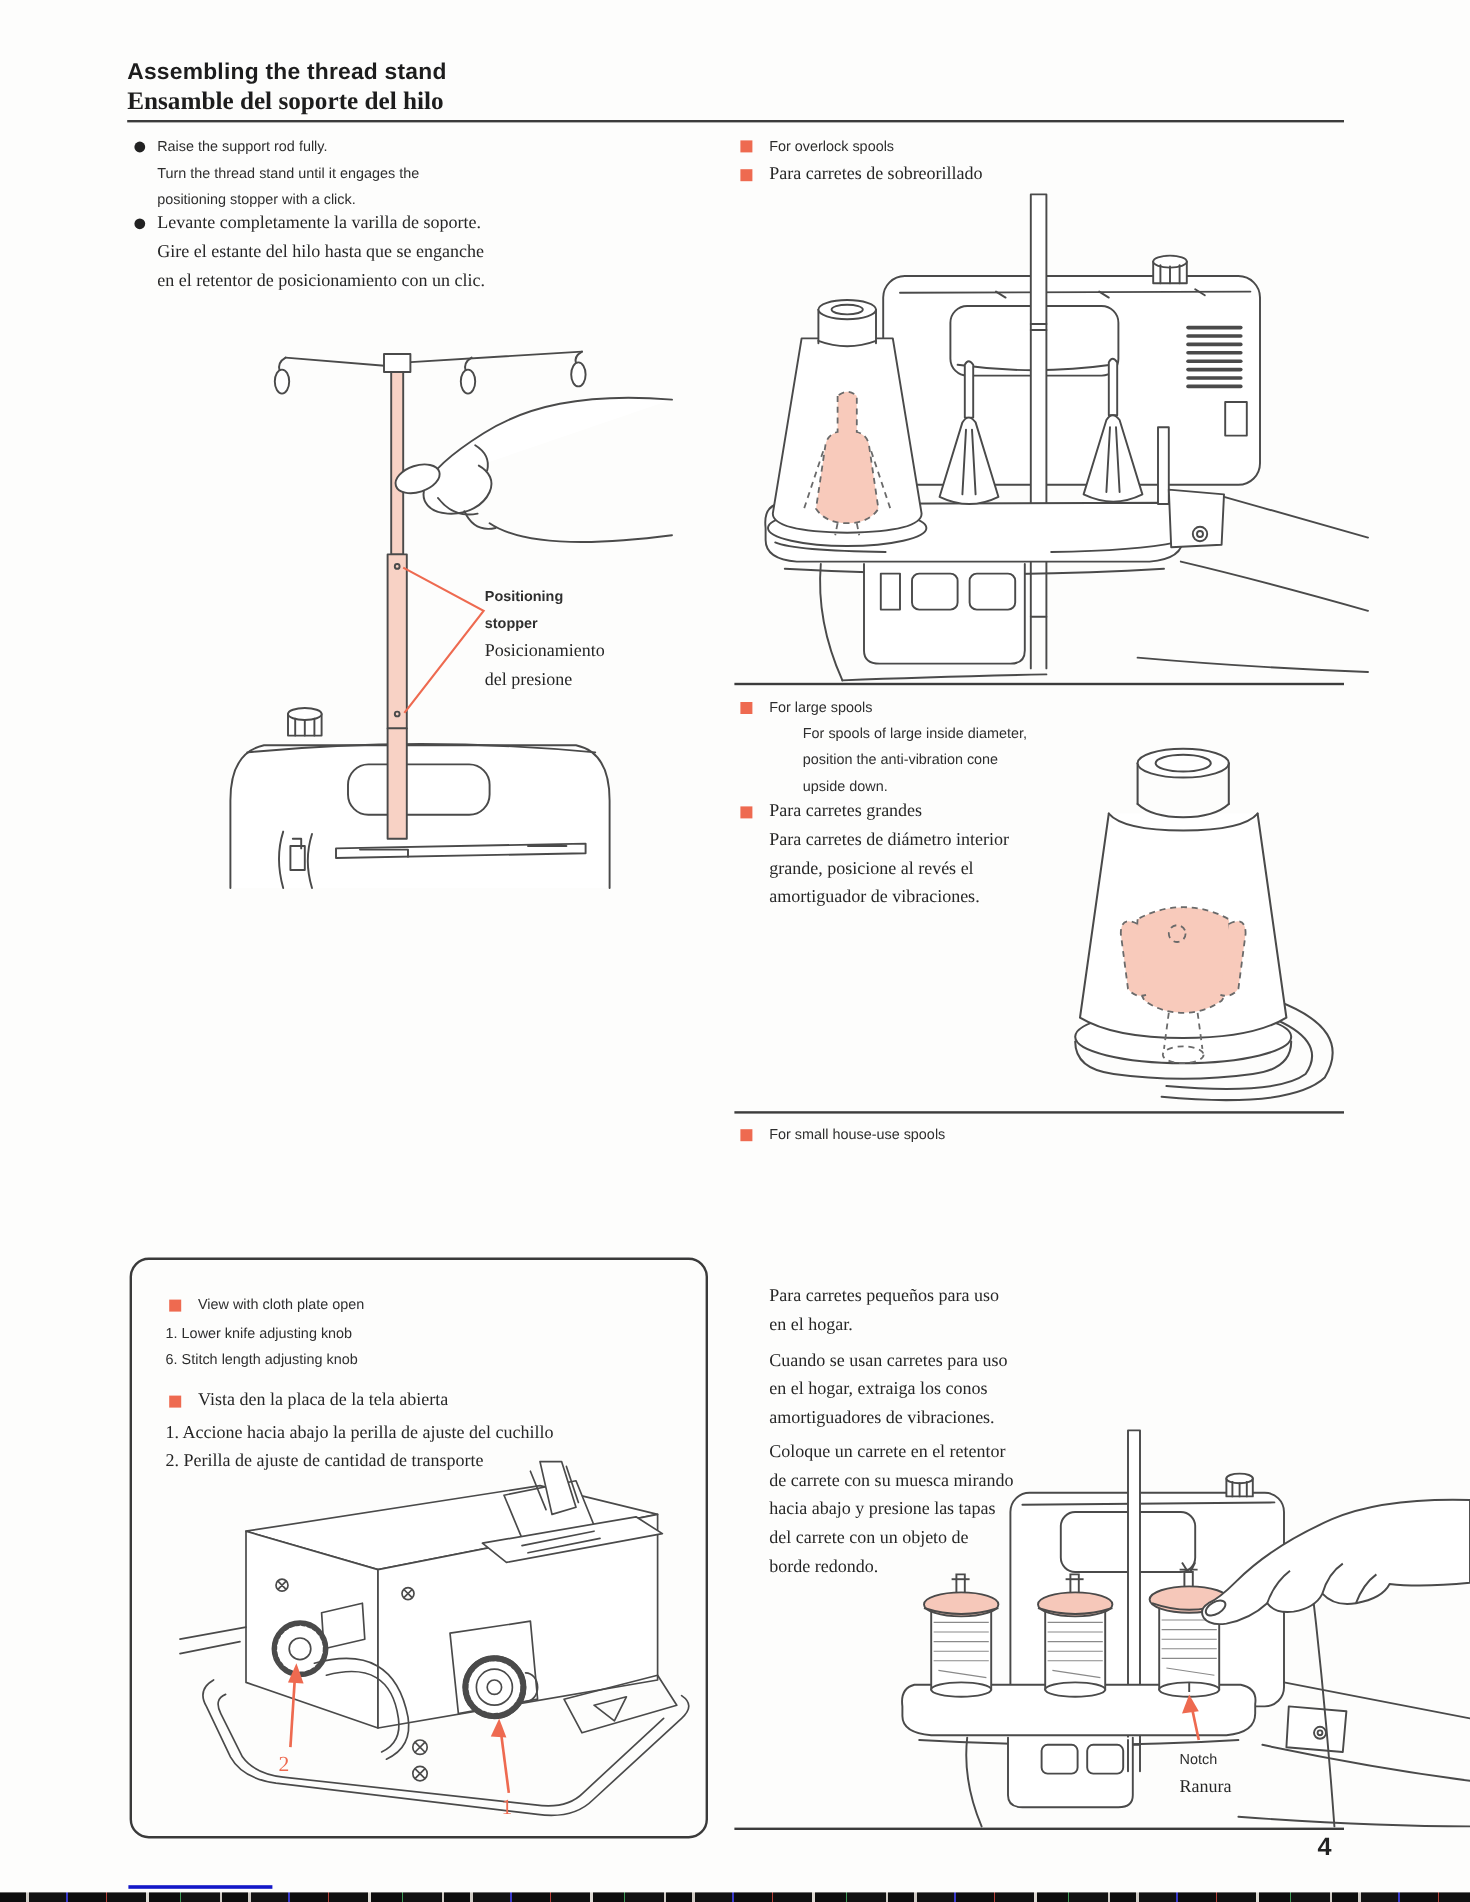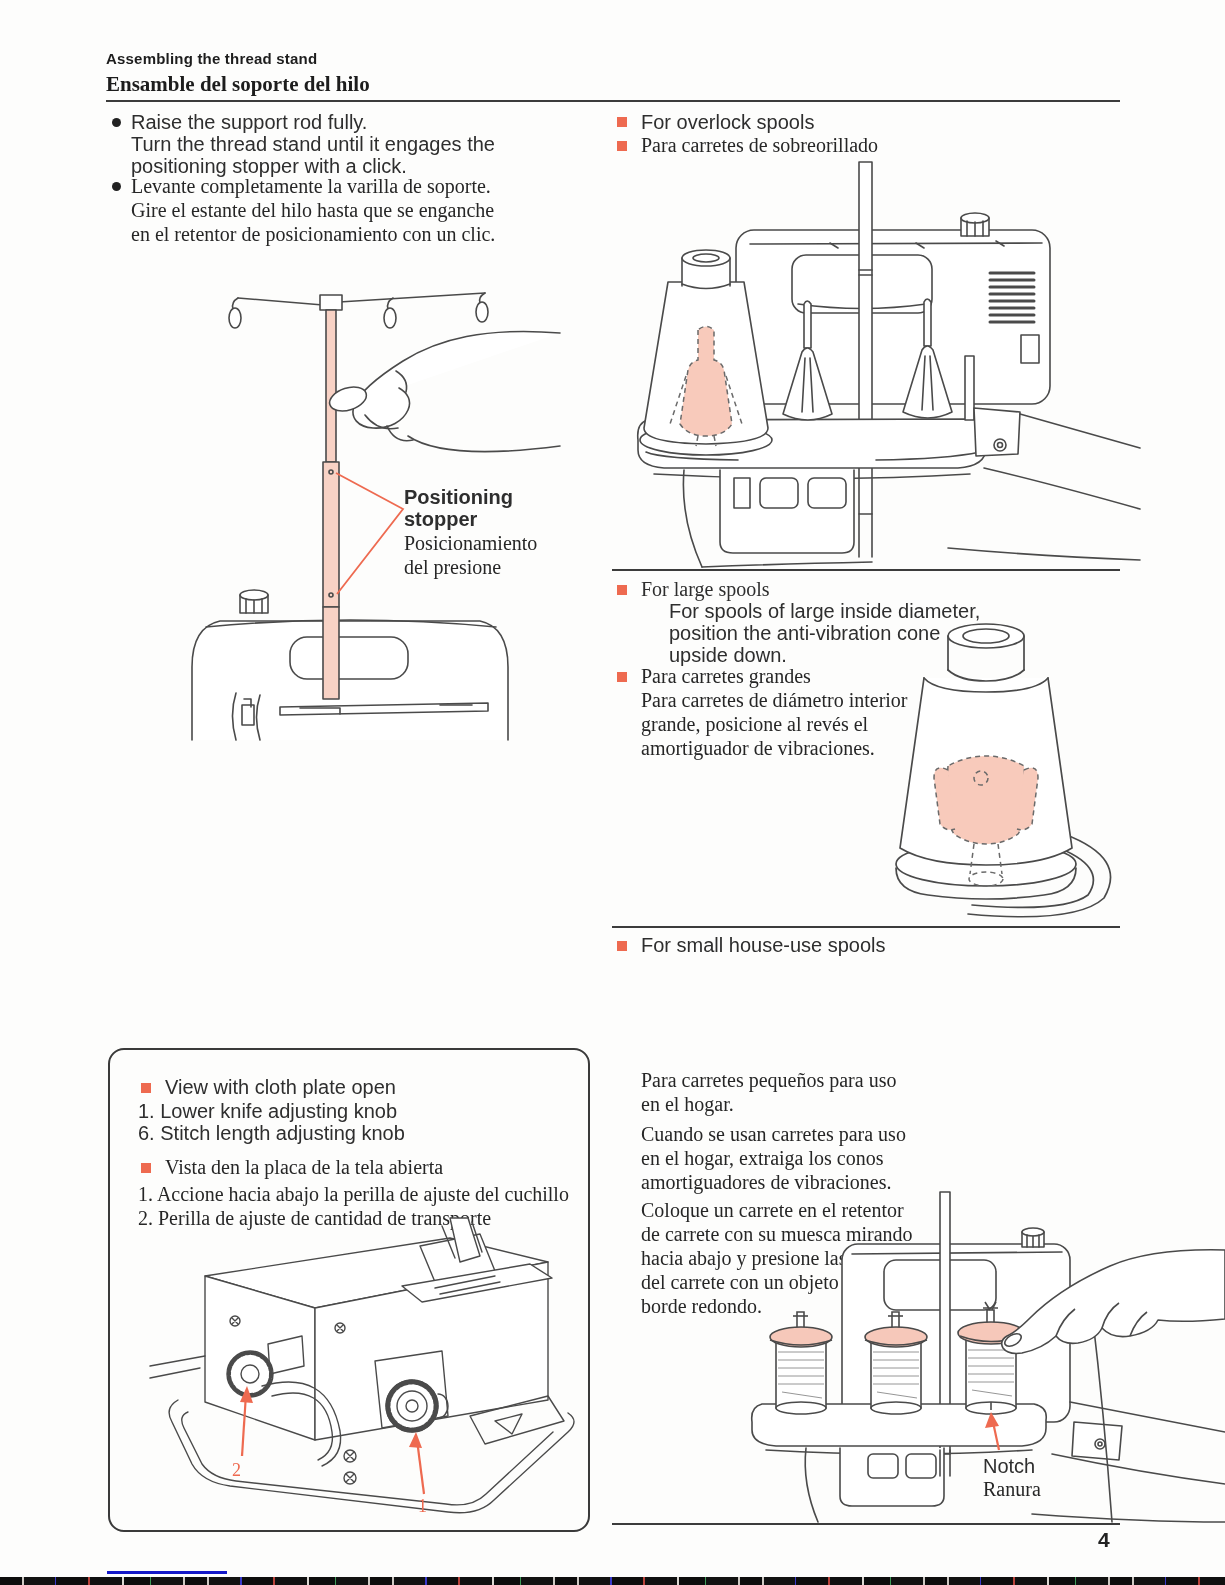"Assembling the thread stand" .title-en { font-size: 15px -> 19px }
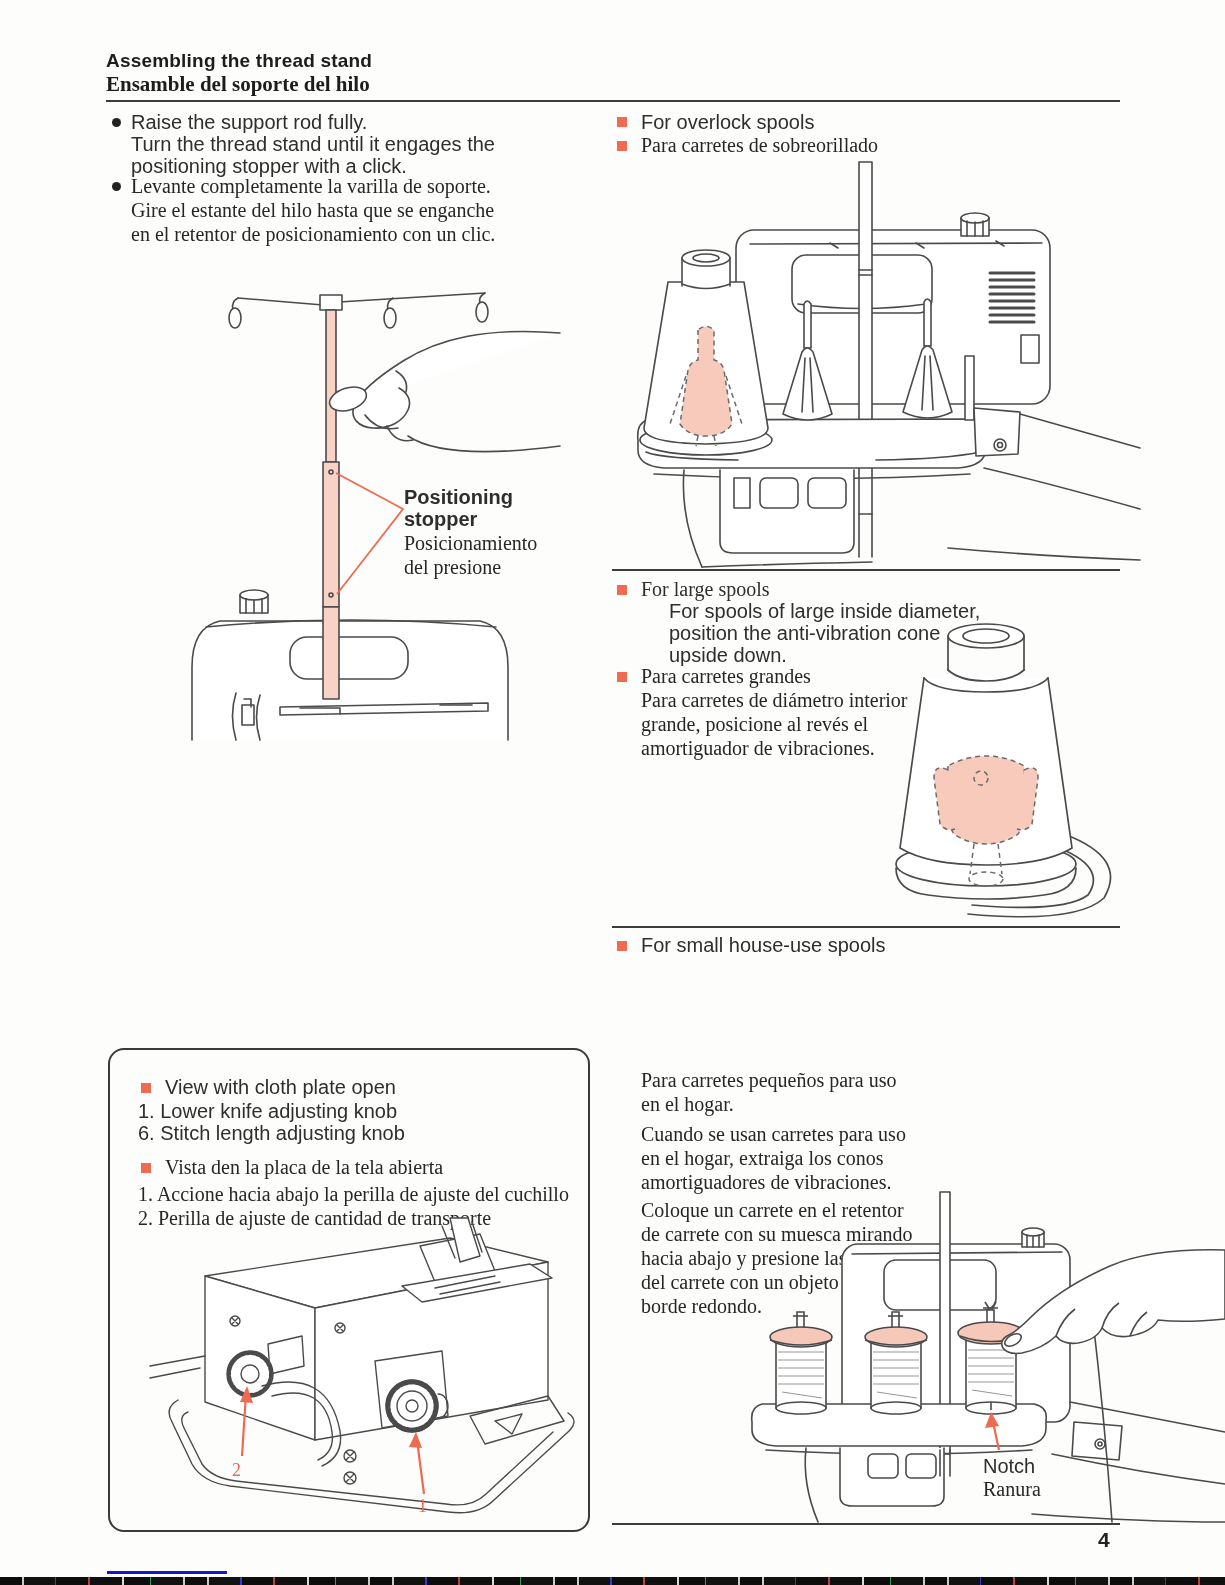"Raise the support rod fully." .body-en { font-size: 20px -> 12px }
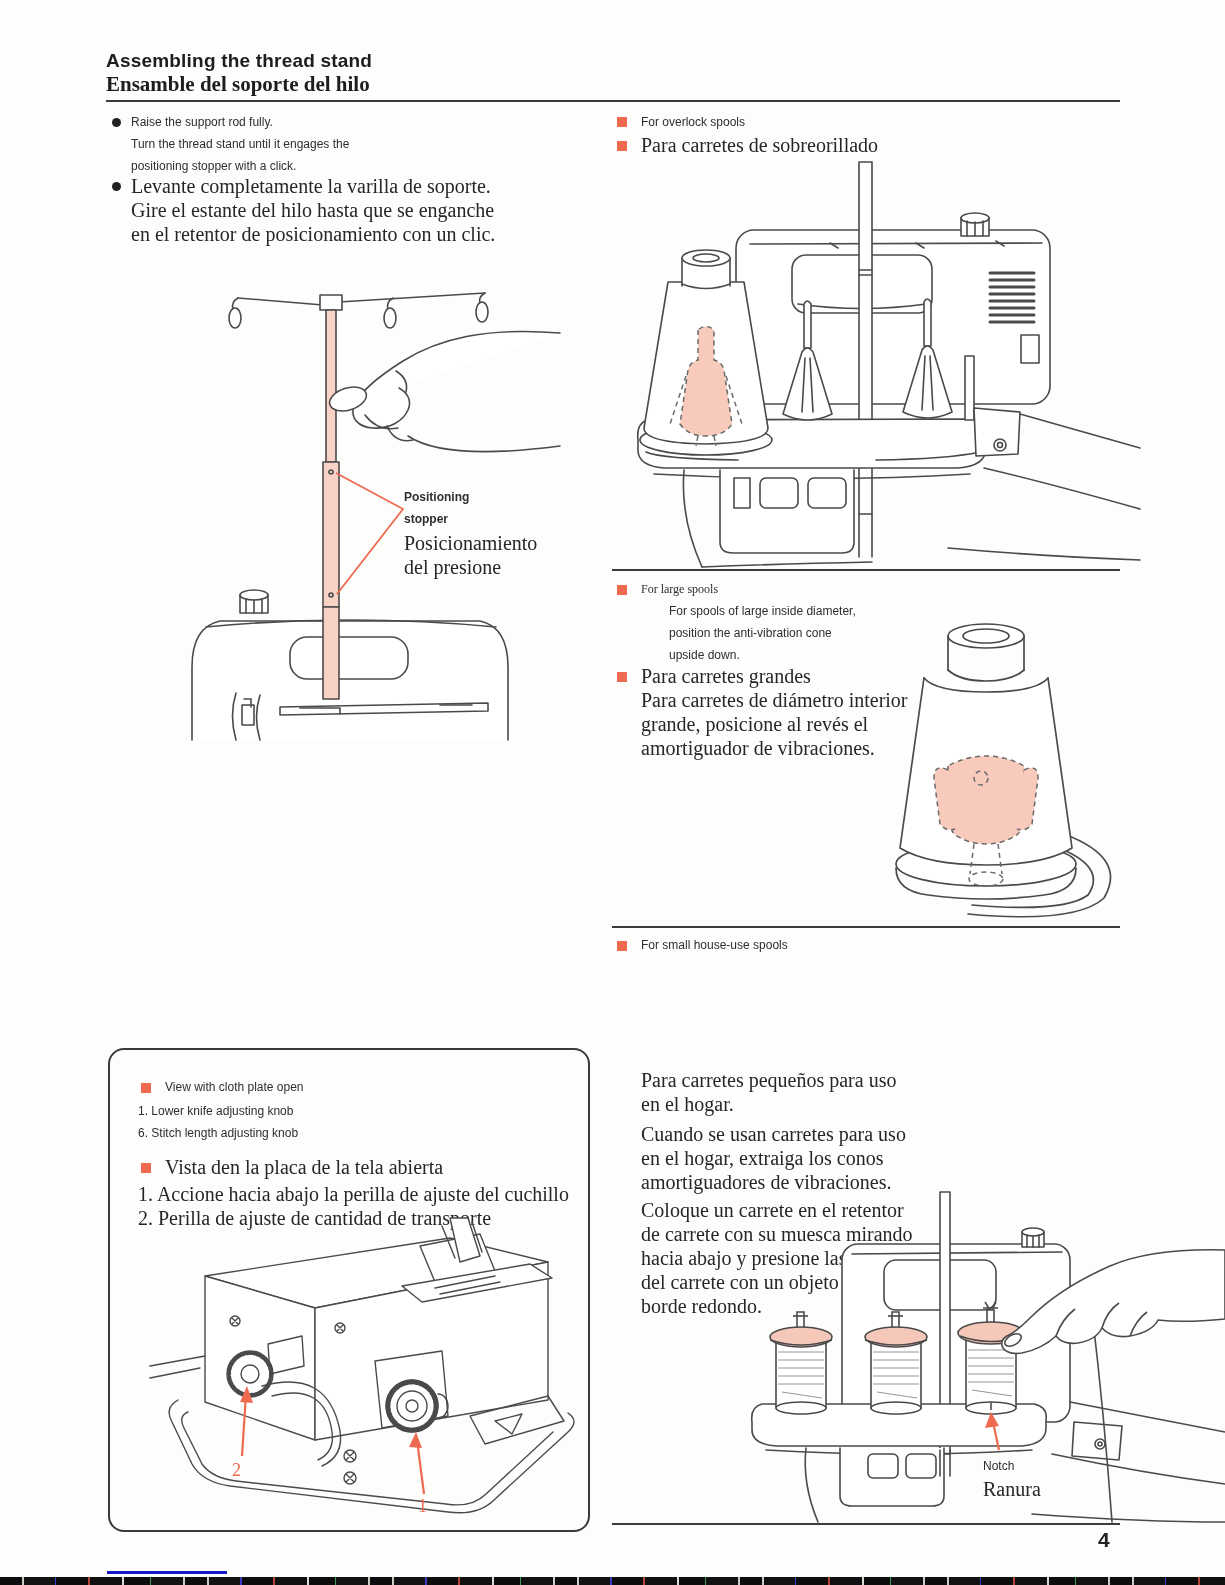"Para carretes de sobreorillado" .body-es { font-size: 20px -> 15px }
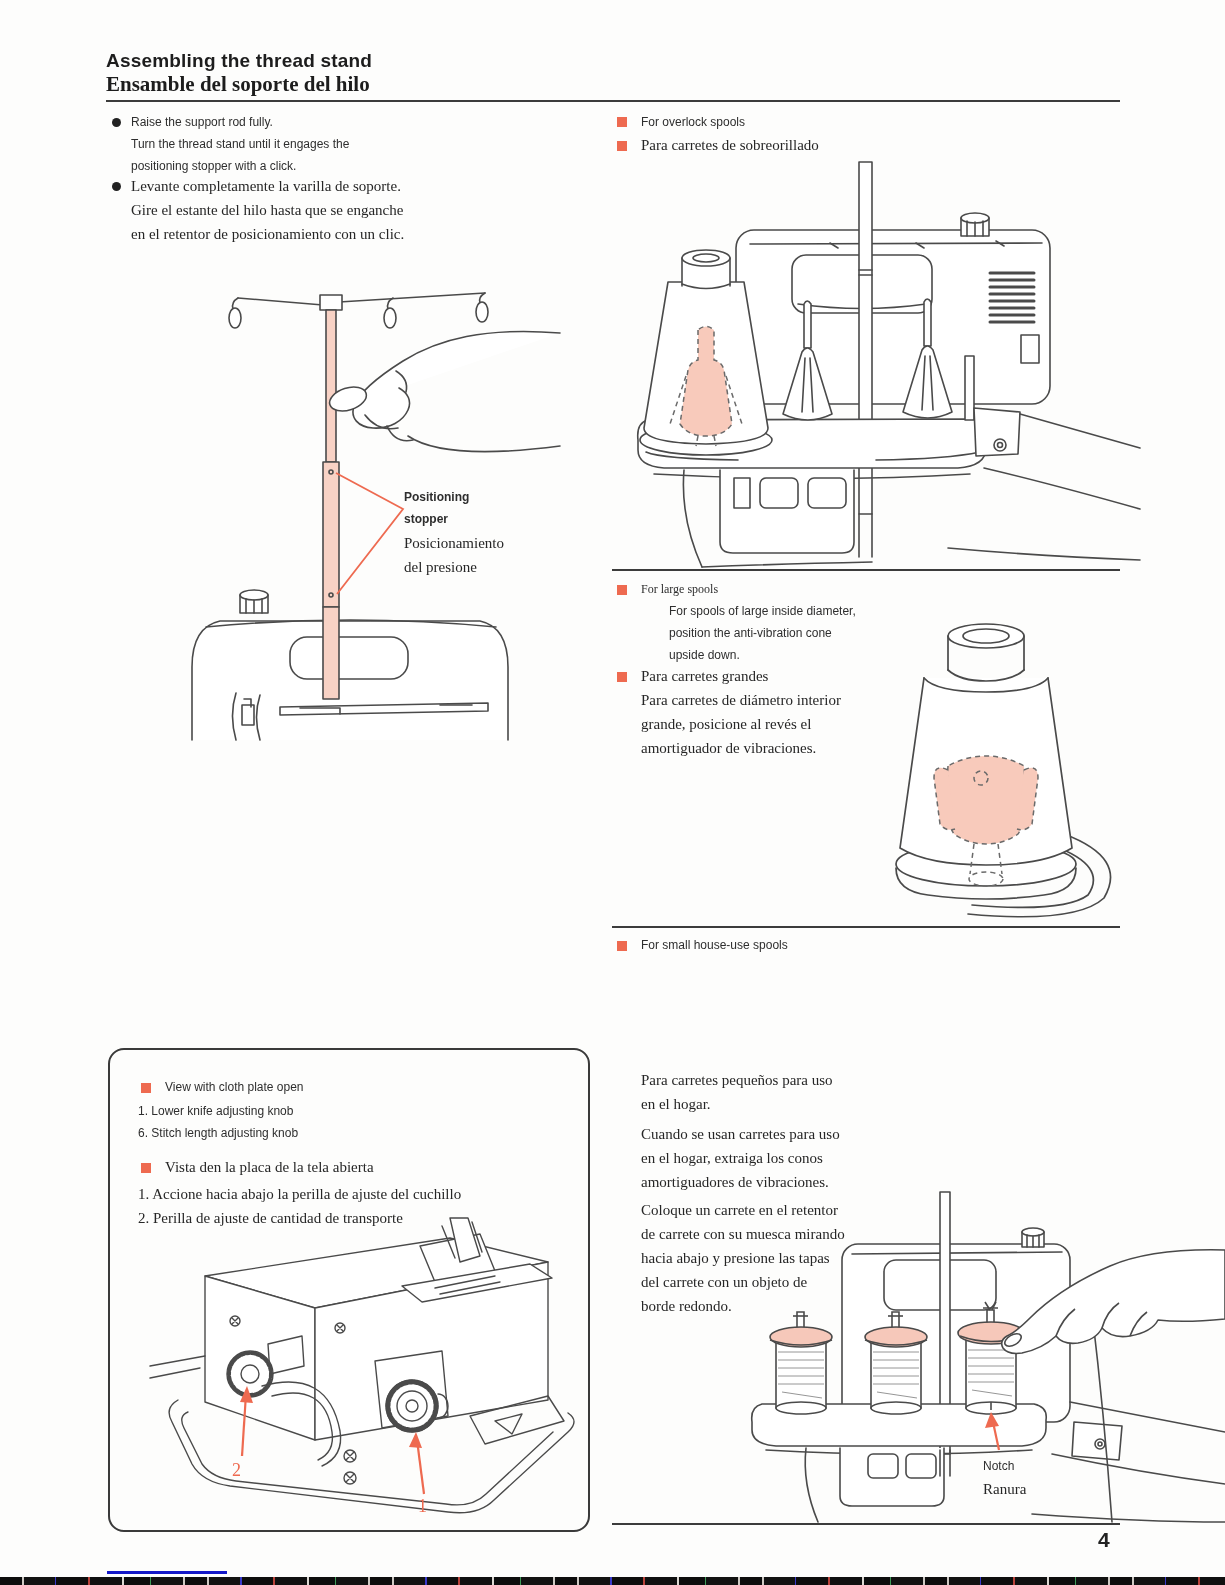"For large spools" div.abs { font-family: Liberation Serif, serif -> none }
